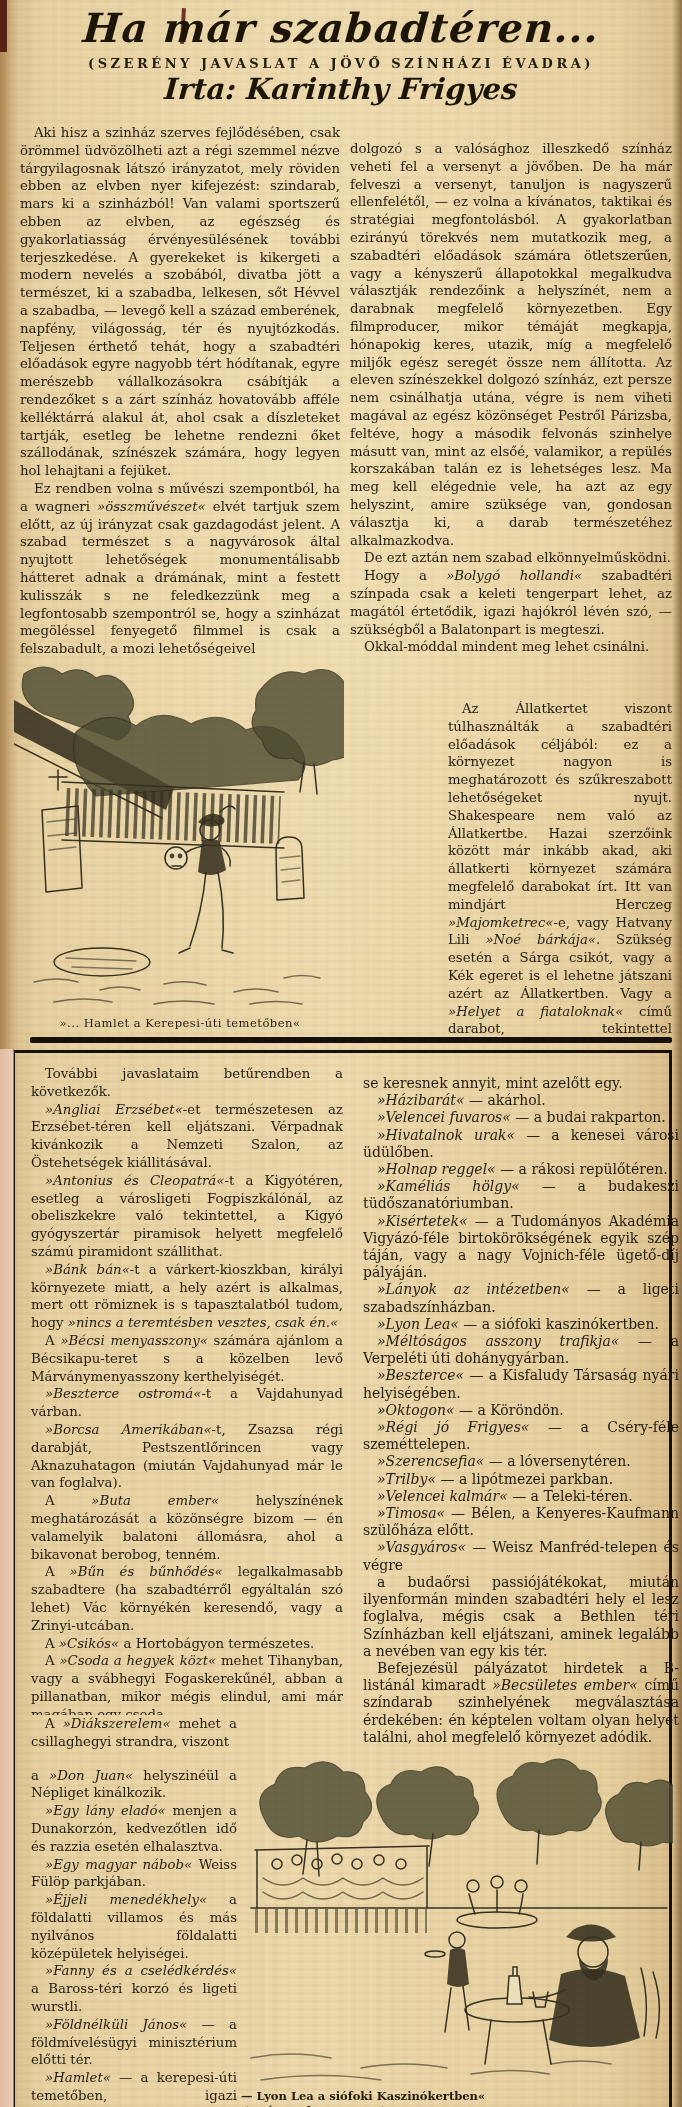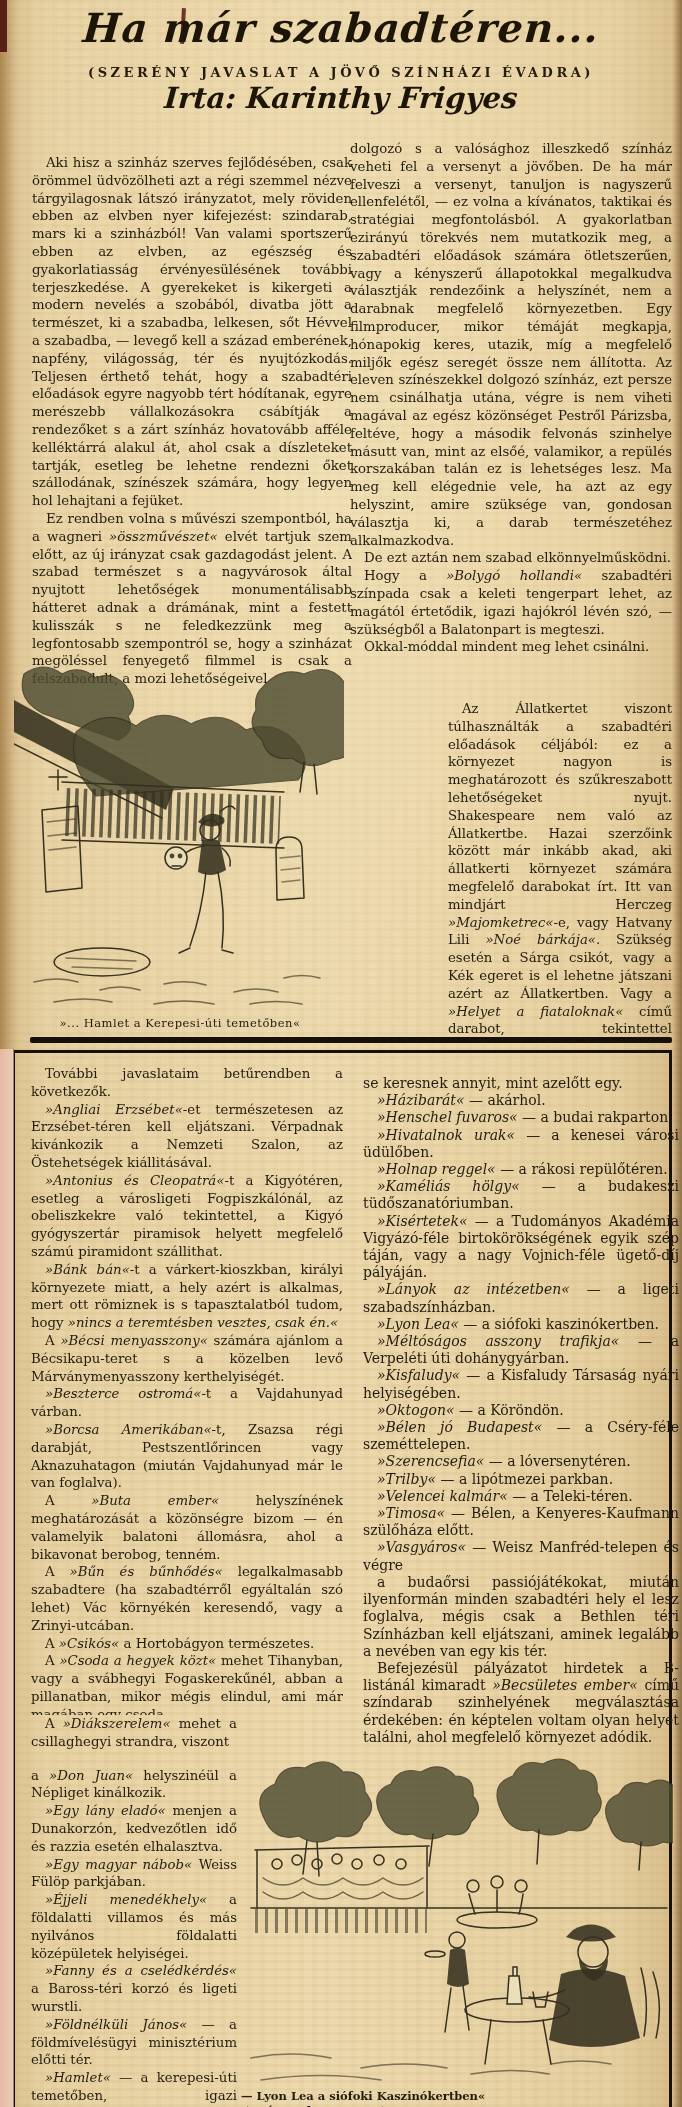"(SZERÉNY JAVASLAT A JÖVŐ SZÍNHÁZI" .subtitle { margin-top: 13px -> 4px }
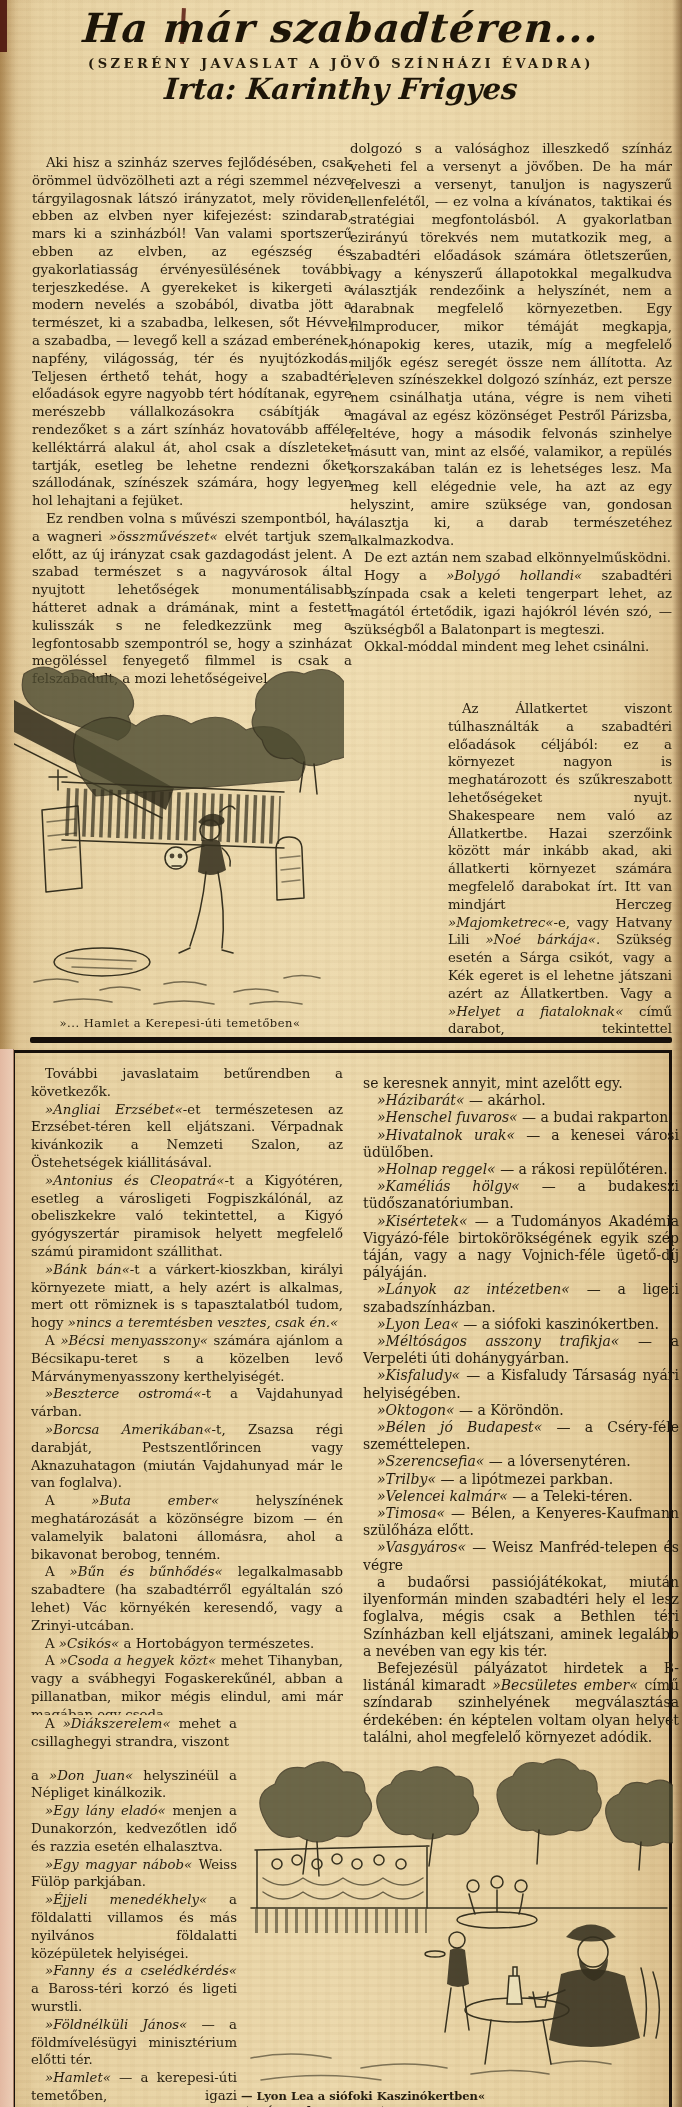"Aki hisz a szinház szerves" .top-col1 { left: 32px -> 20px; margin-top: 30px -> none }
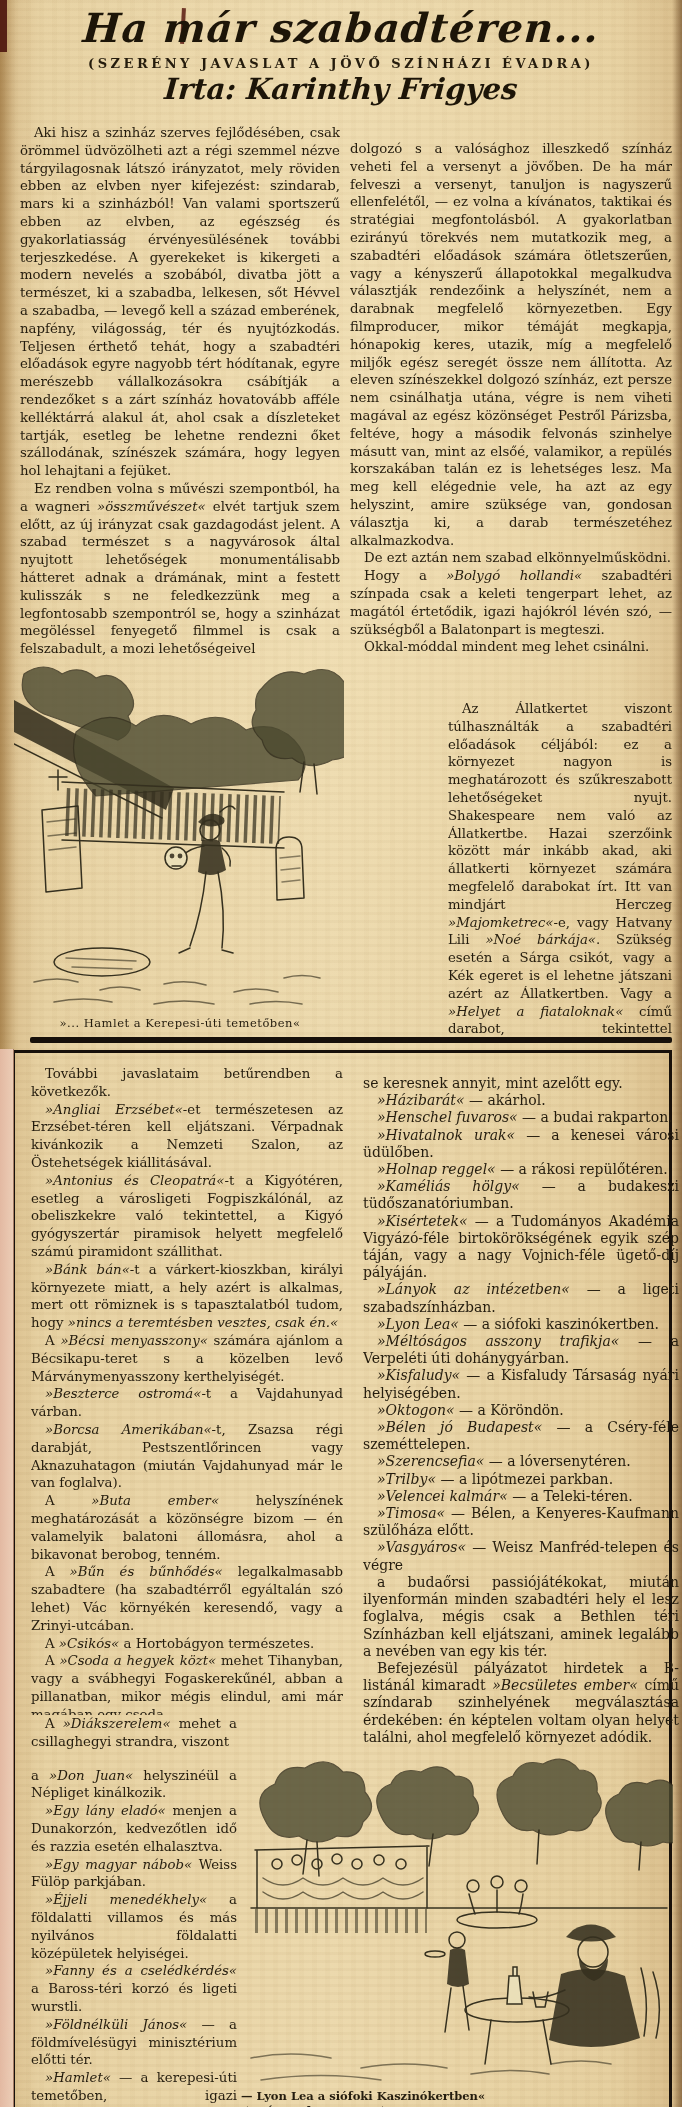"»Henschel fuvaros«" i { text: Henschel -> Velencei }
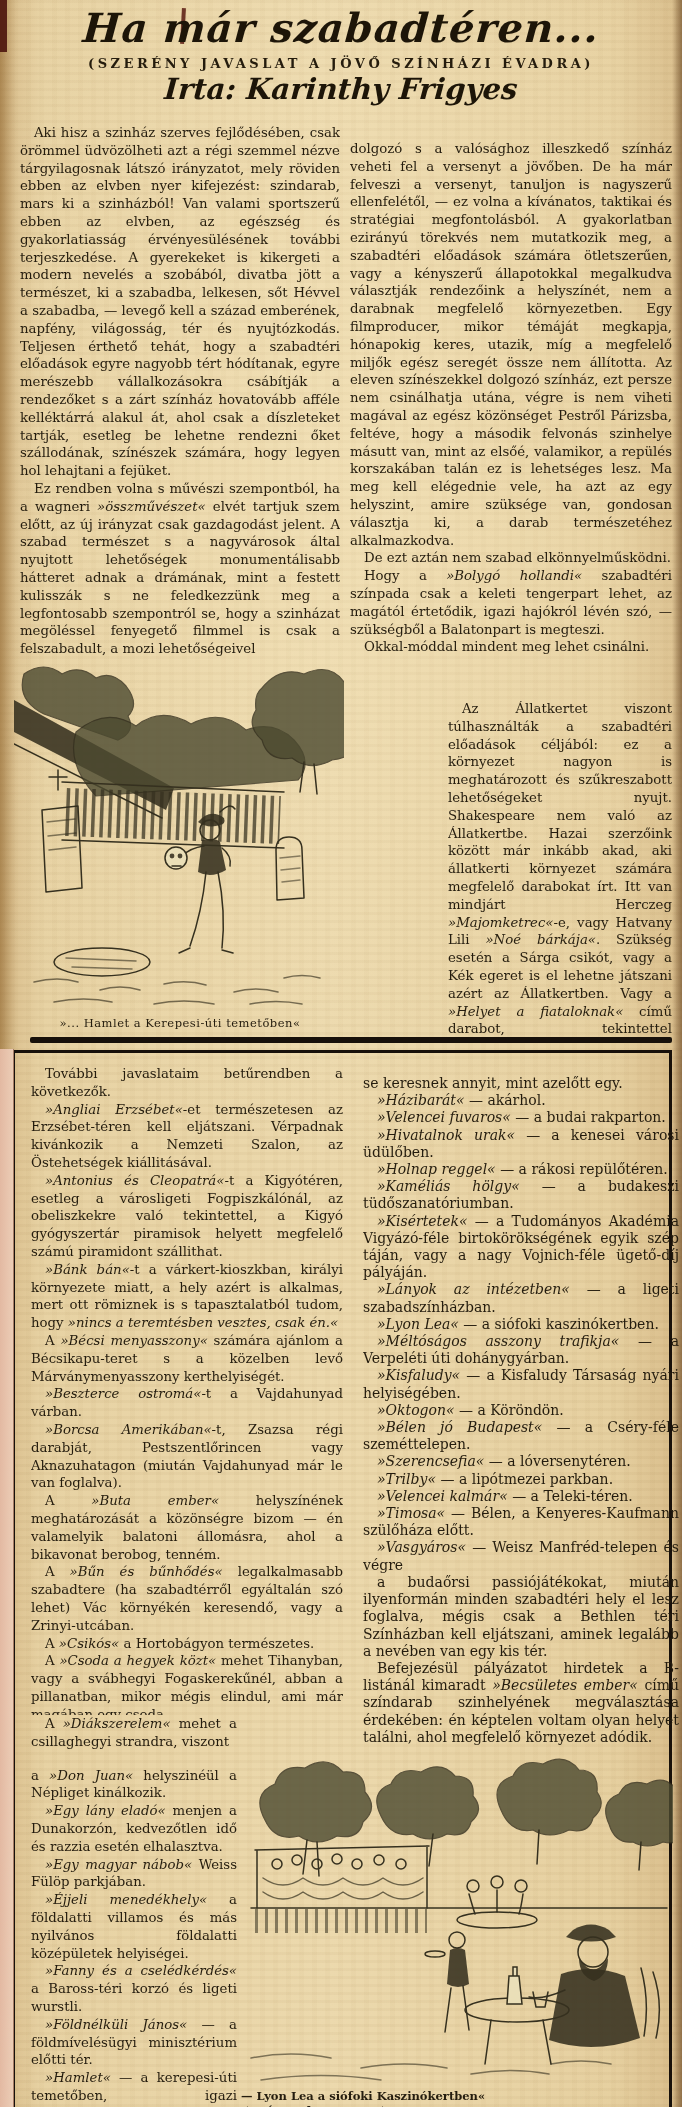"»Kisfaludy«" i { text: Kisfaludy -> Beszterce }
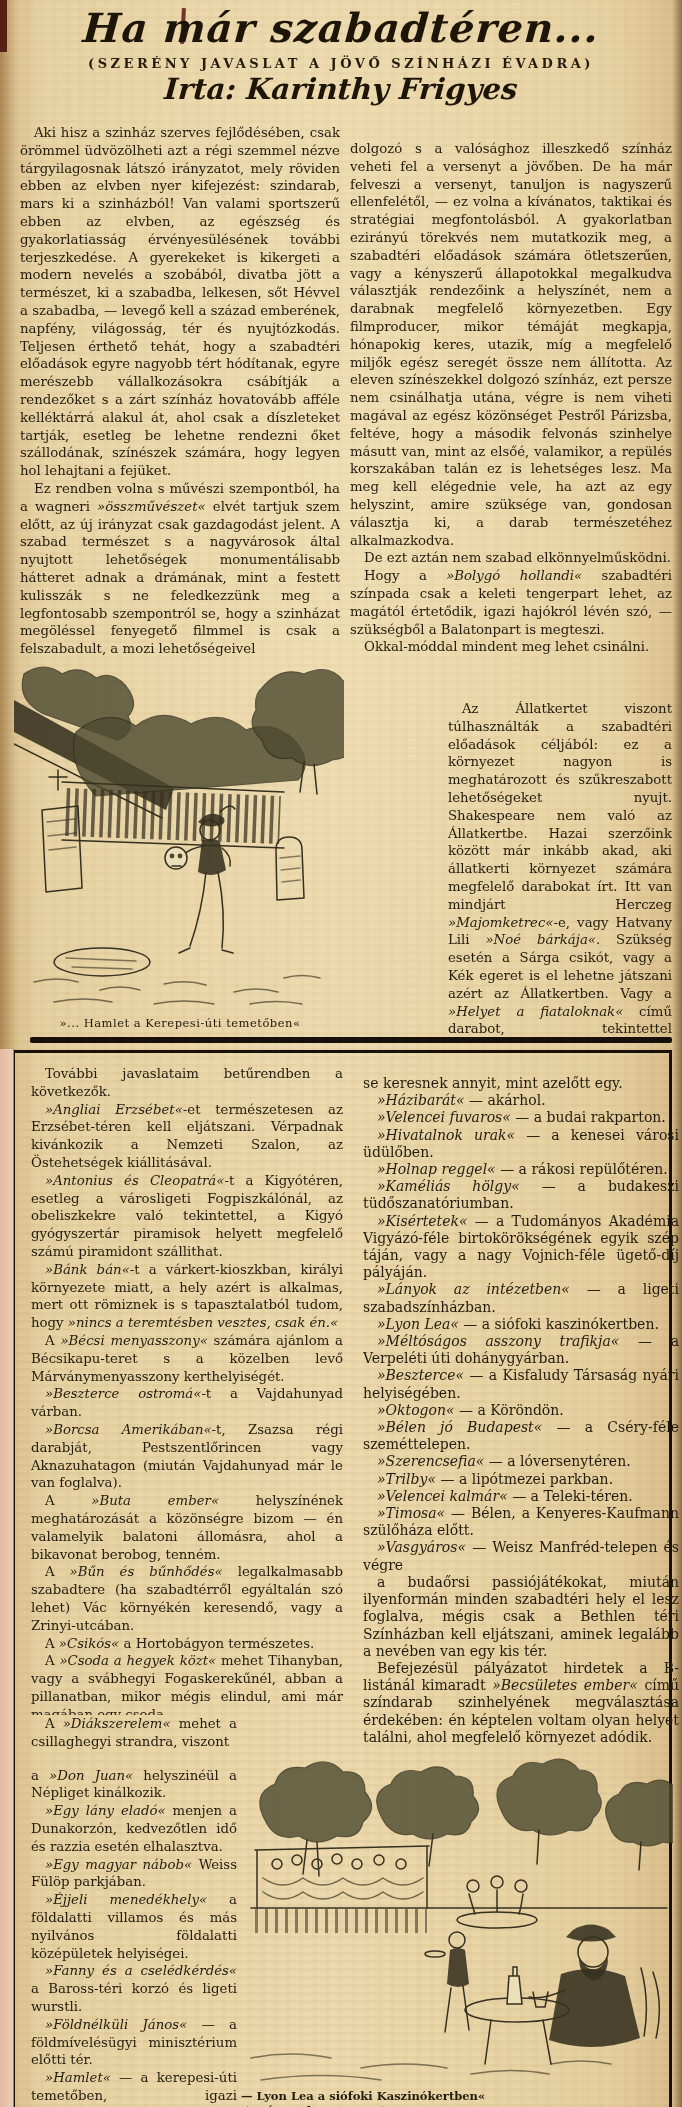"»Bélen jó Budapest«" i { text: Bélen jó Budapest -> Régi jó Frigyes }
